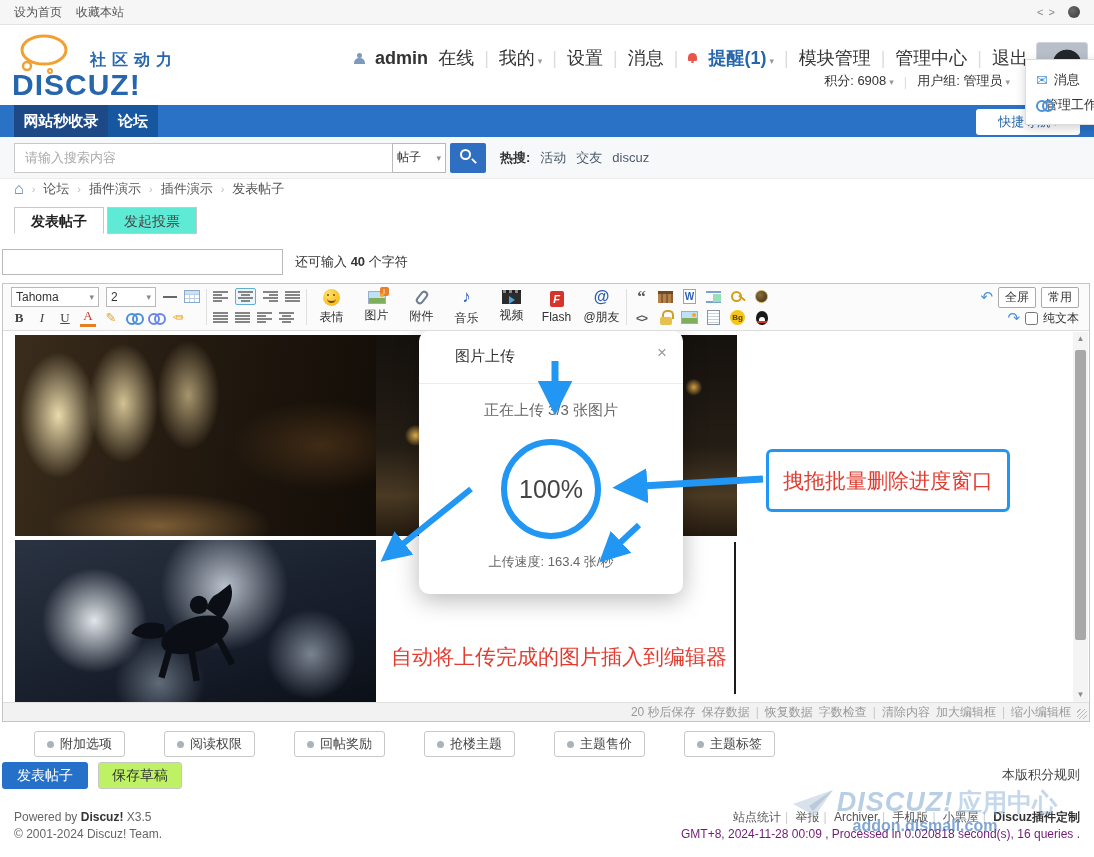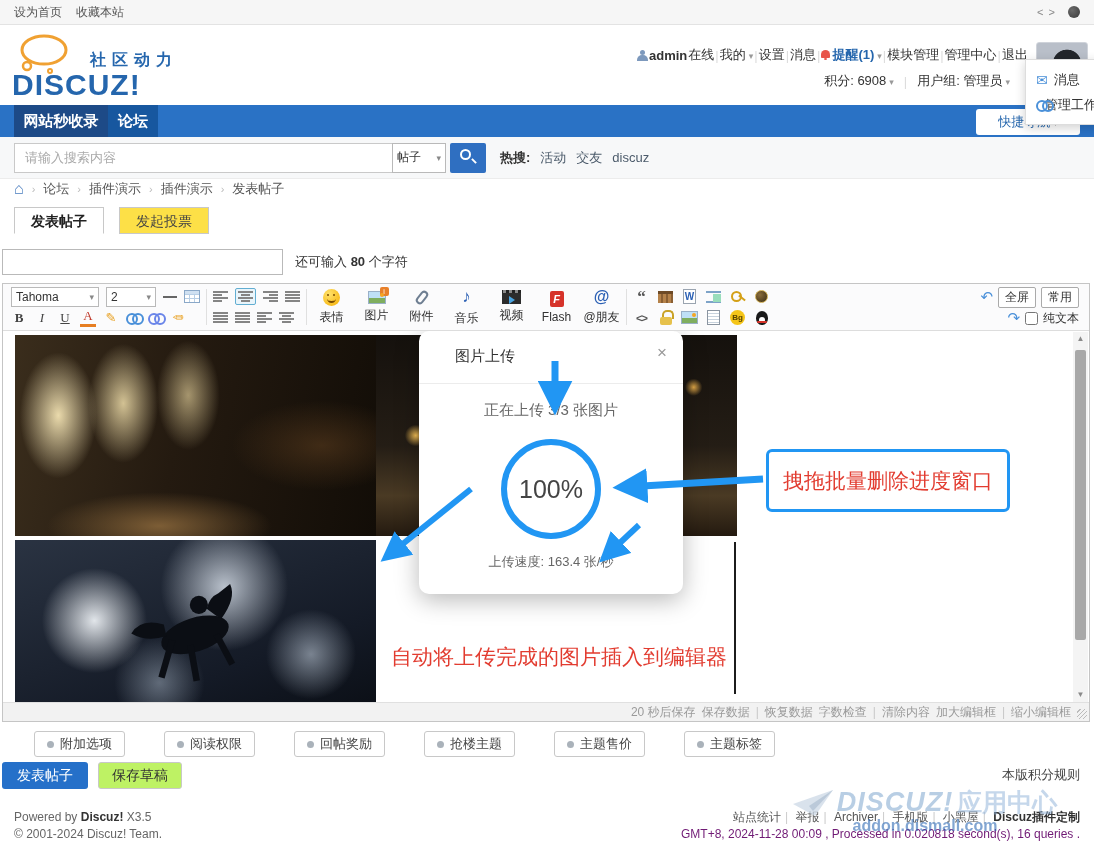"admin" .hrow1 { font-size: 13px -> 18px; gap: 1px -> 10px }
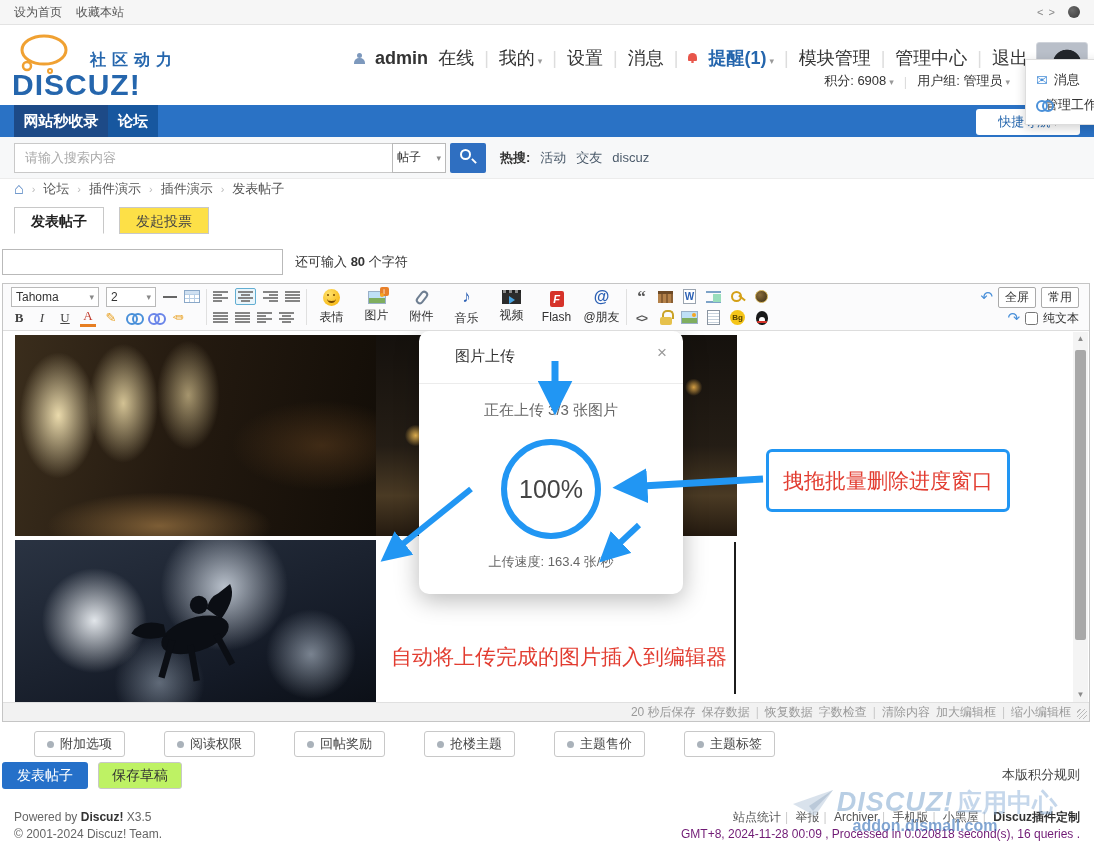"发起投票" .tab.idle { background: #fde047 -> #5eead4; margin-left: 15px -> 3px }
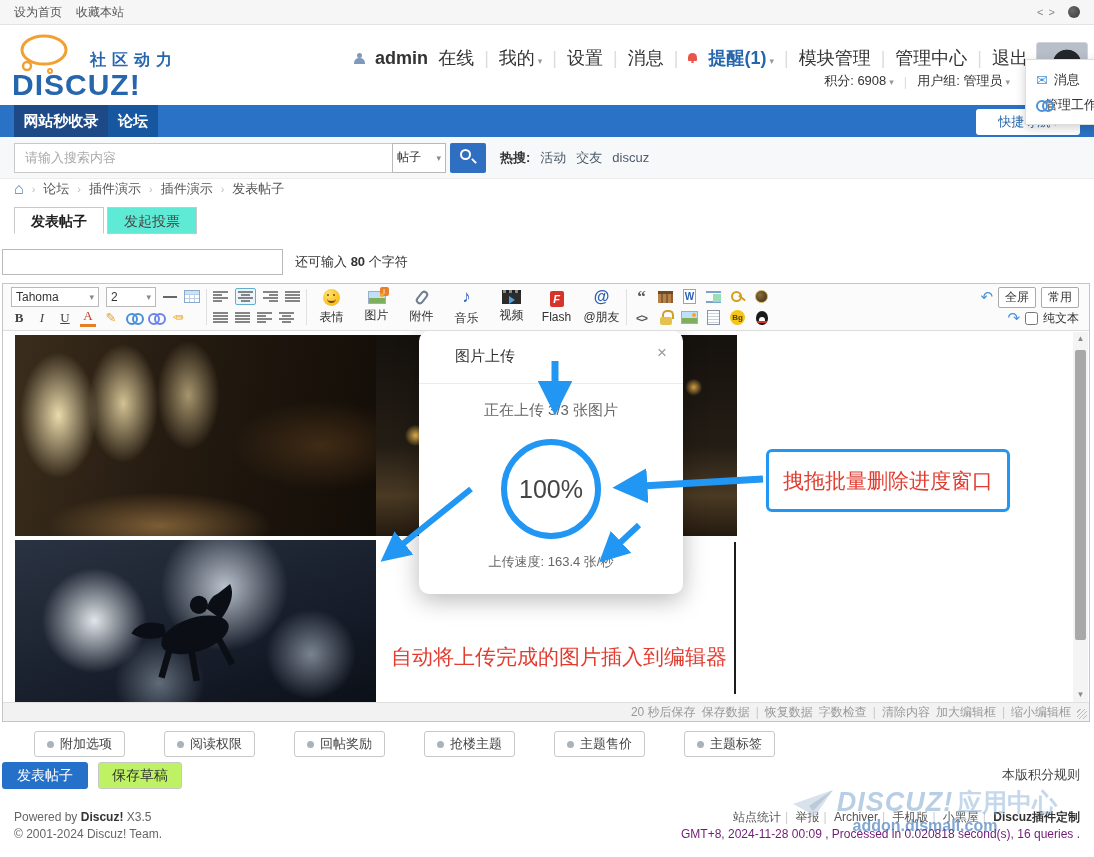"80" b { text: 80 -> 40 }
